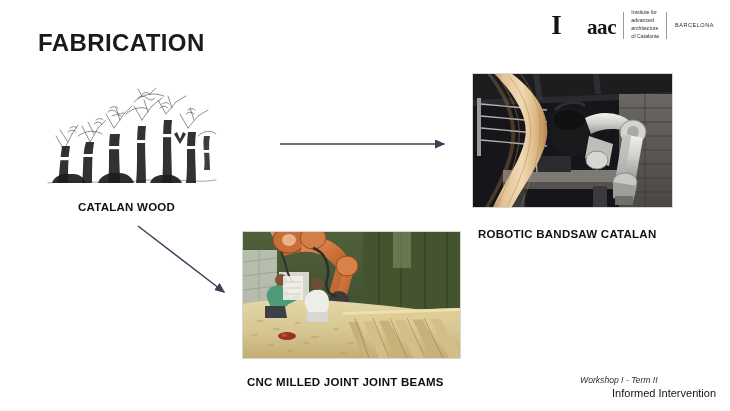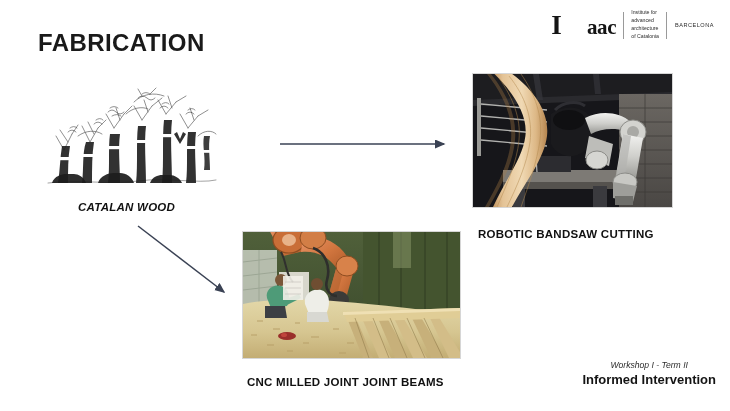"CATALAN WOOD" #caption-catalan-wood { font-style: italic -> none }
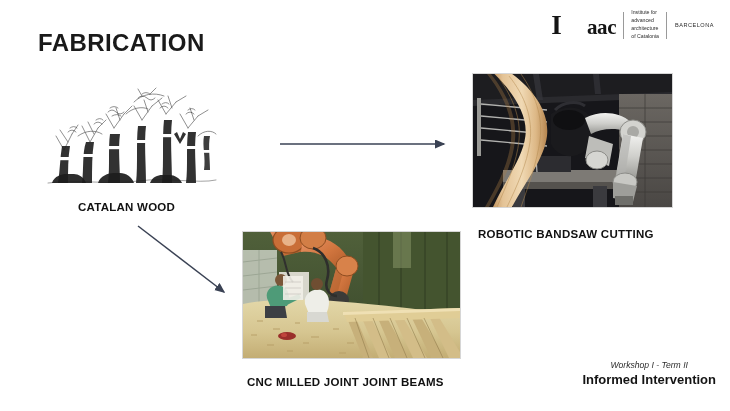"ROBOTIC BANDSAW CUTTING" div.caption { text: CUTTING -> CATALAN }
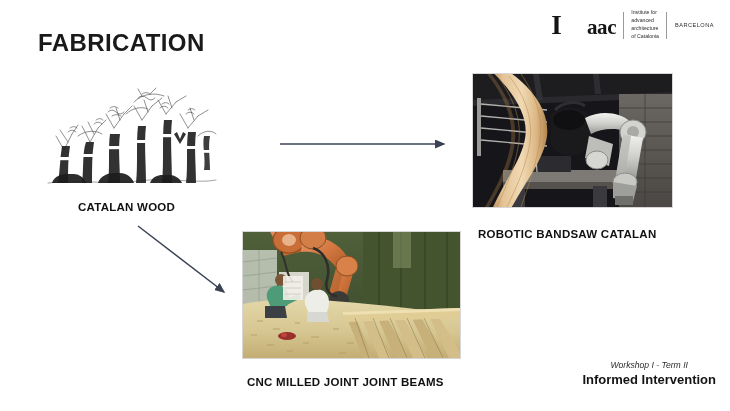"Workshop I - Term II" #footer { bottom: 22px -> 10px; text-align: center -> left }
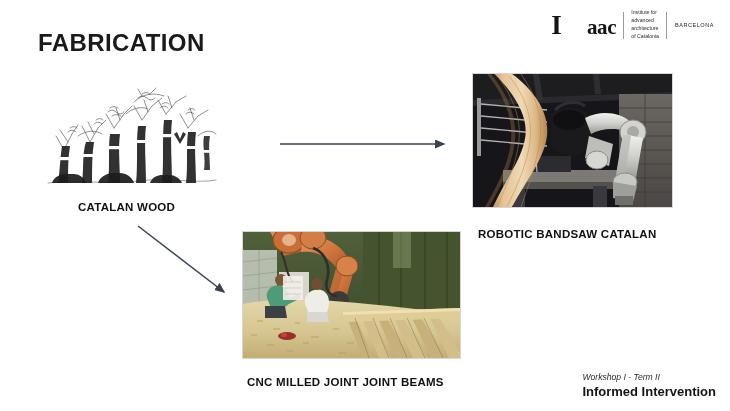"Informed Intervention" #footer-subtitle { font-size: 13px -> 11px; font-weight: bold -> normal; margin-left: none -> 32px }
